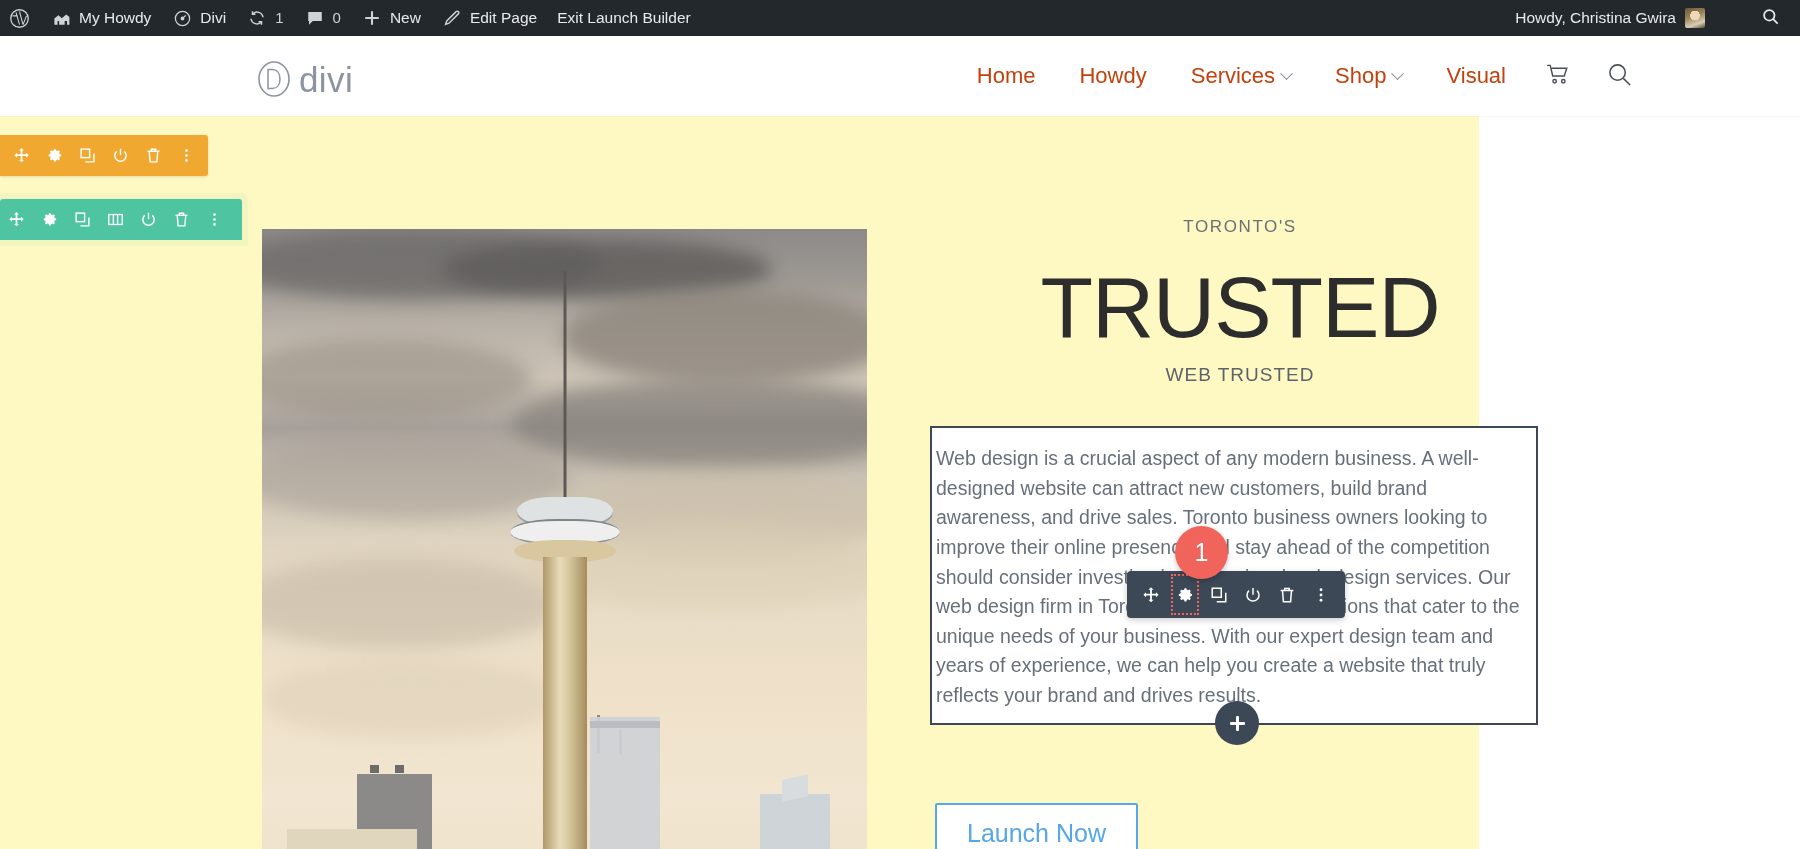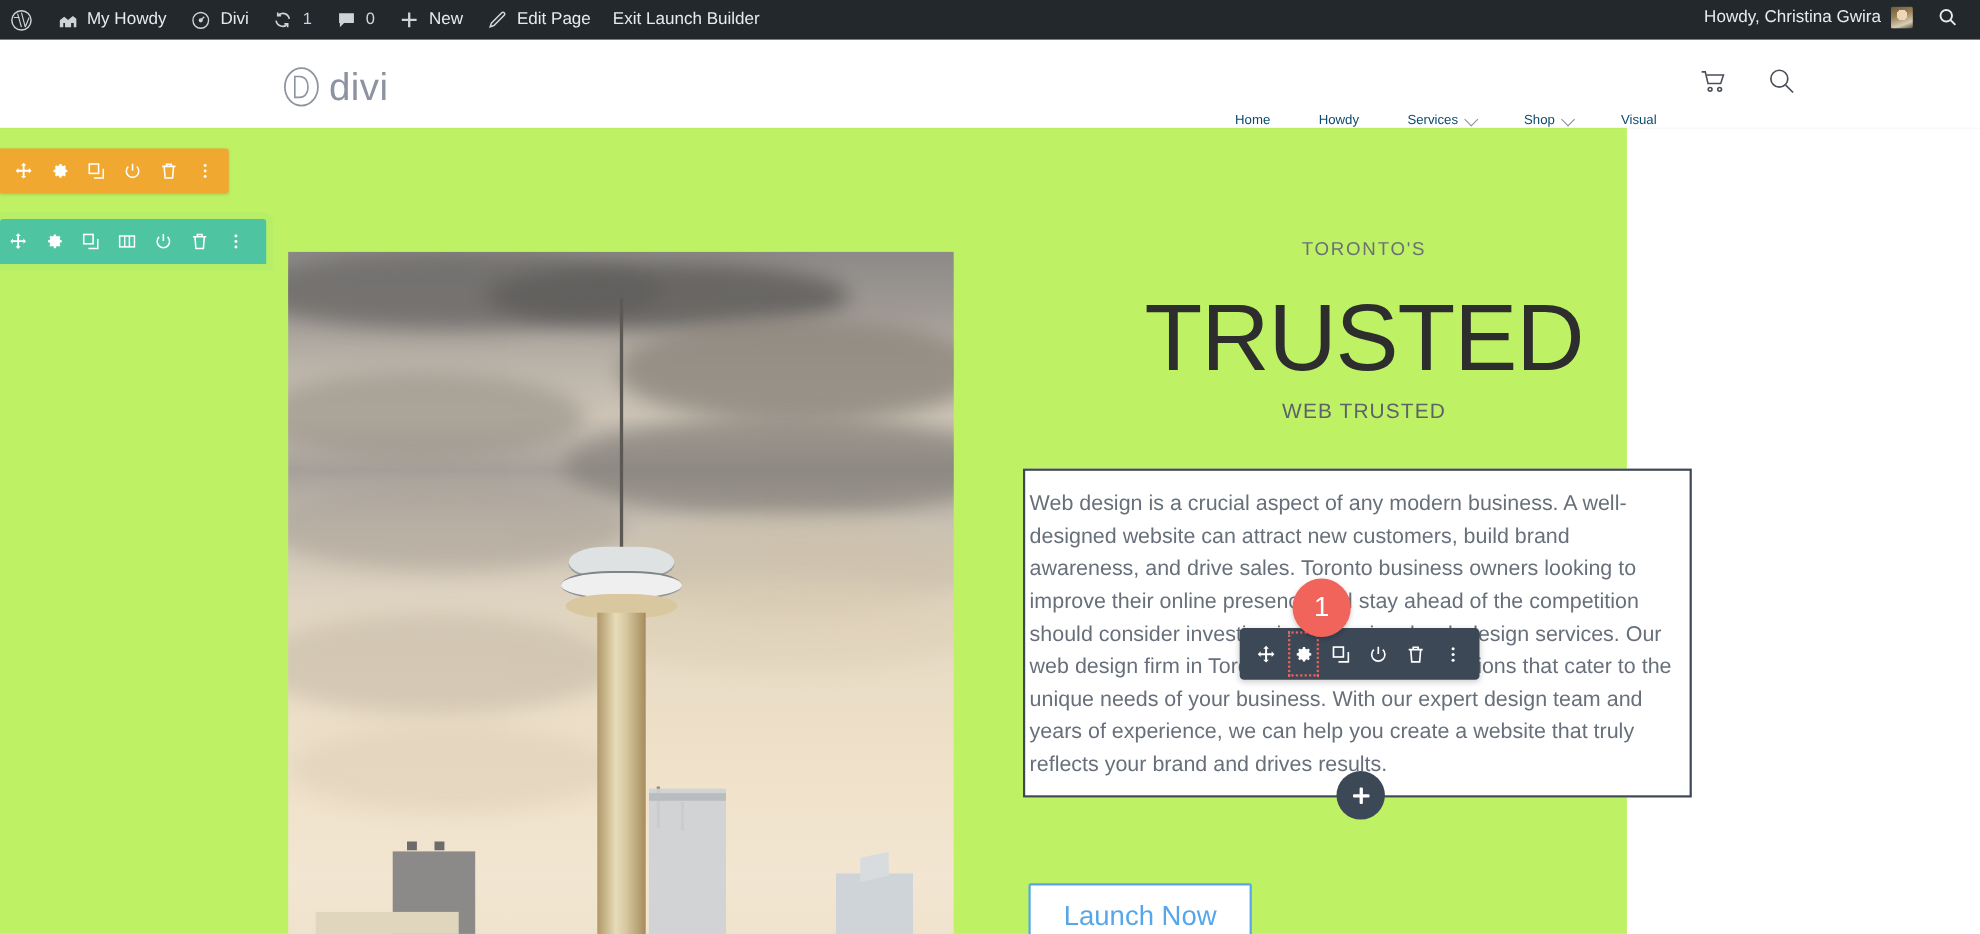"Howdy, Christina Gwira" #ab-right { align-items: flex-start -> center; gap: none -> 34px }
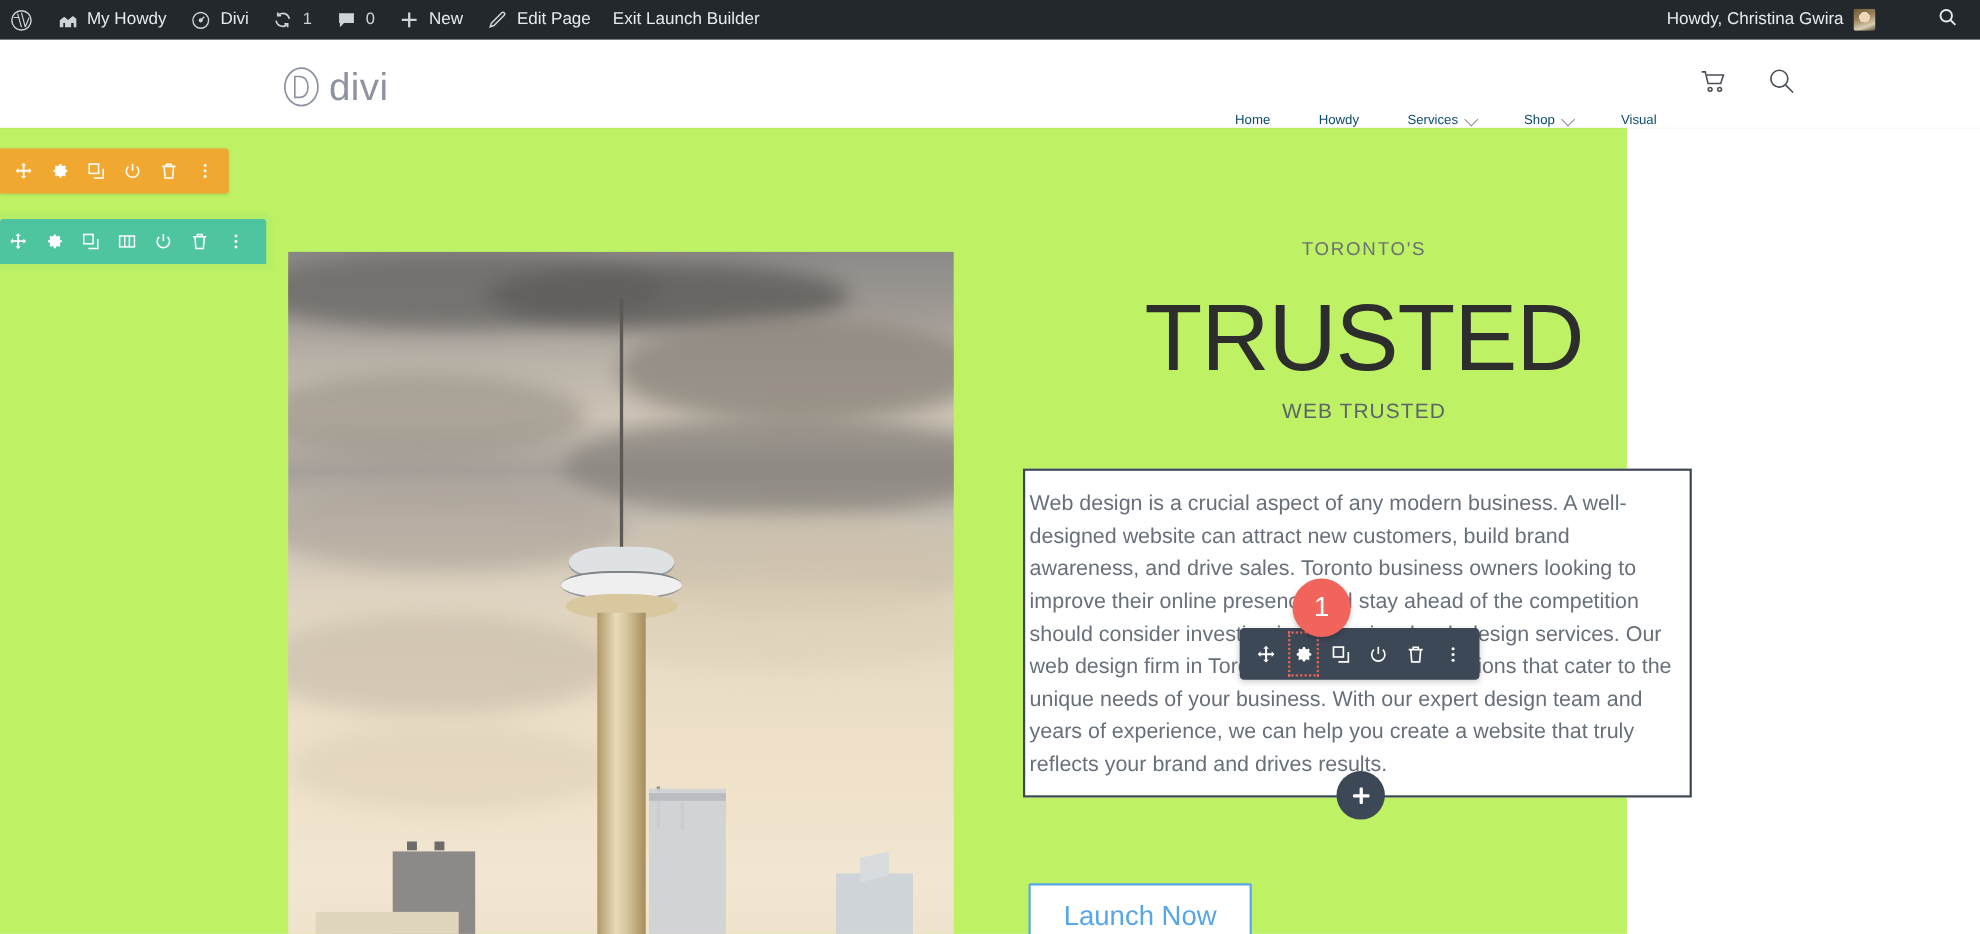"Home" .navitem { align-items: flex-end -> center; color: #0c4a6e -> #c2410c; font-size: 12px -> 22px }
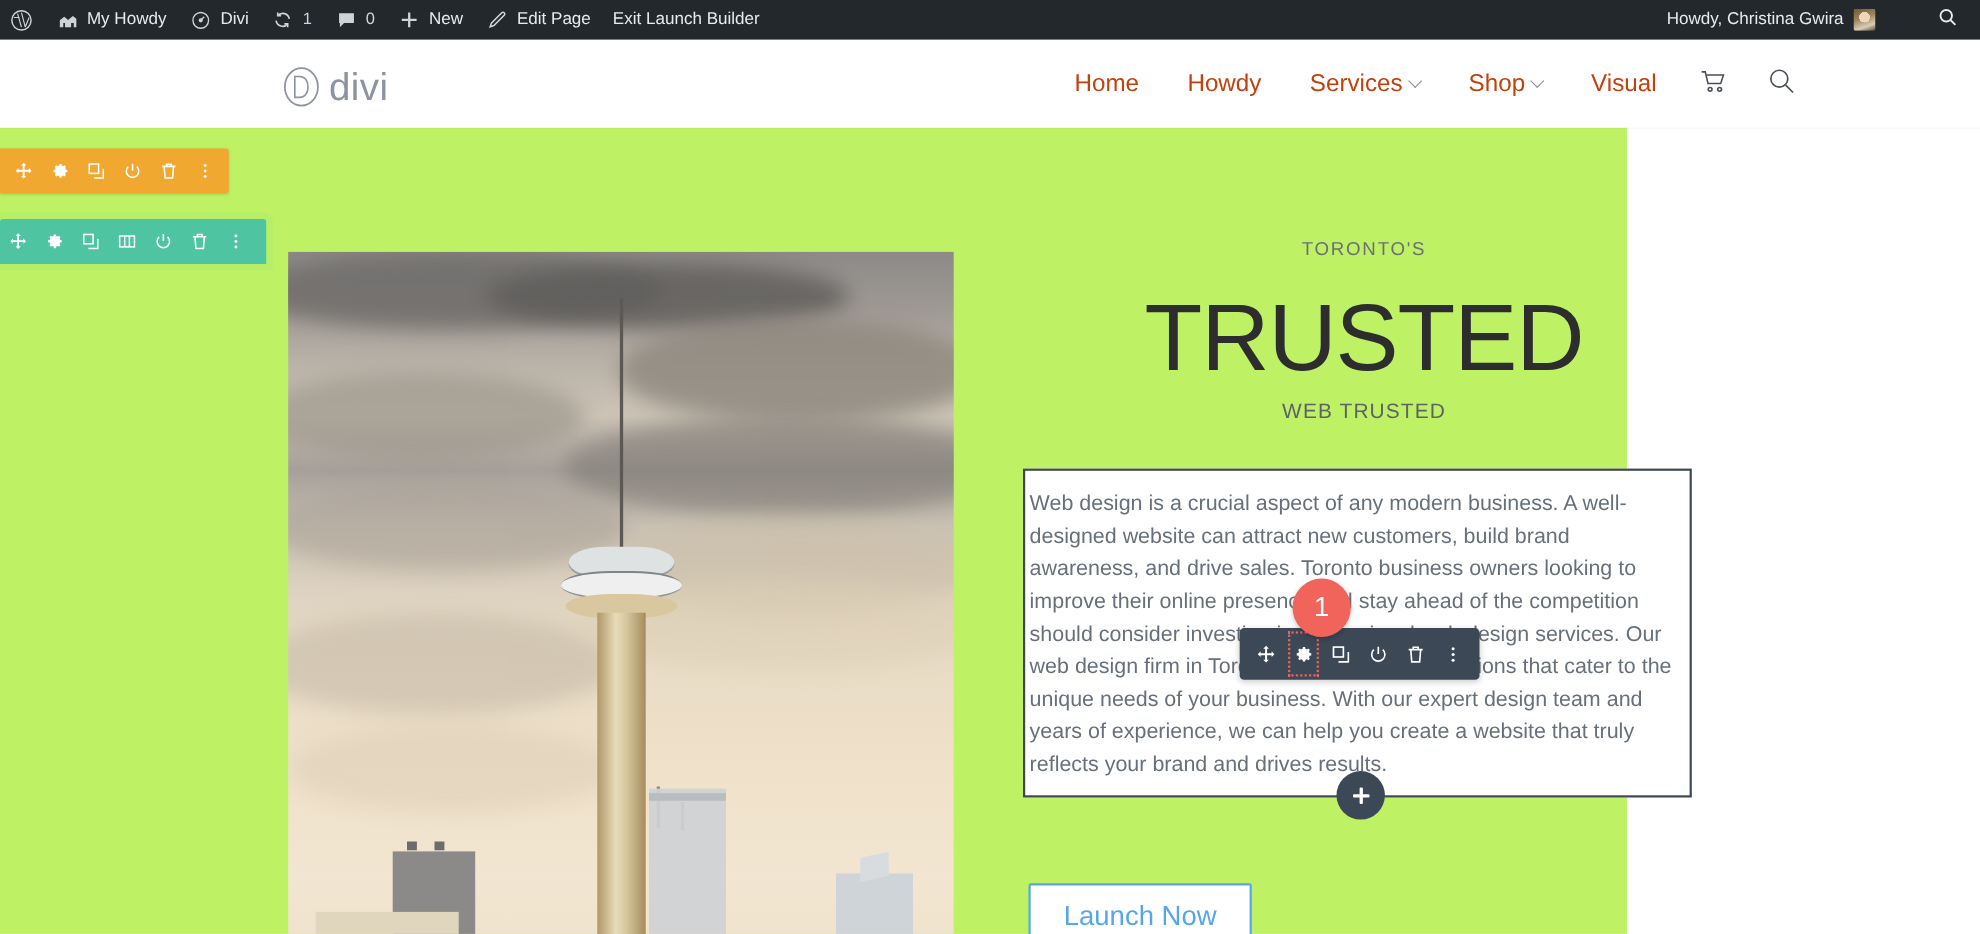"TORONTO'S" #canvas { background: #bef264 -> #fef9c3 }
